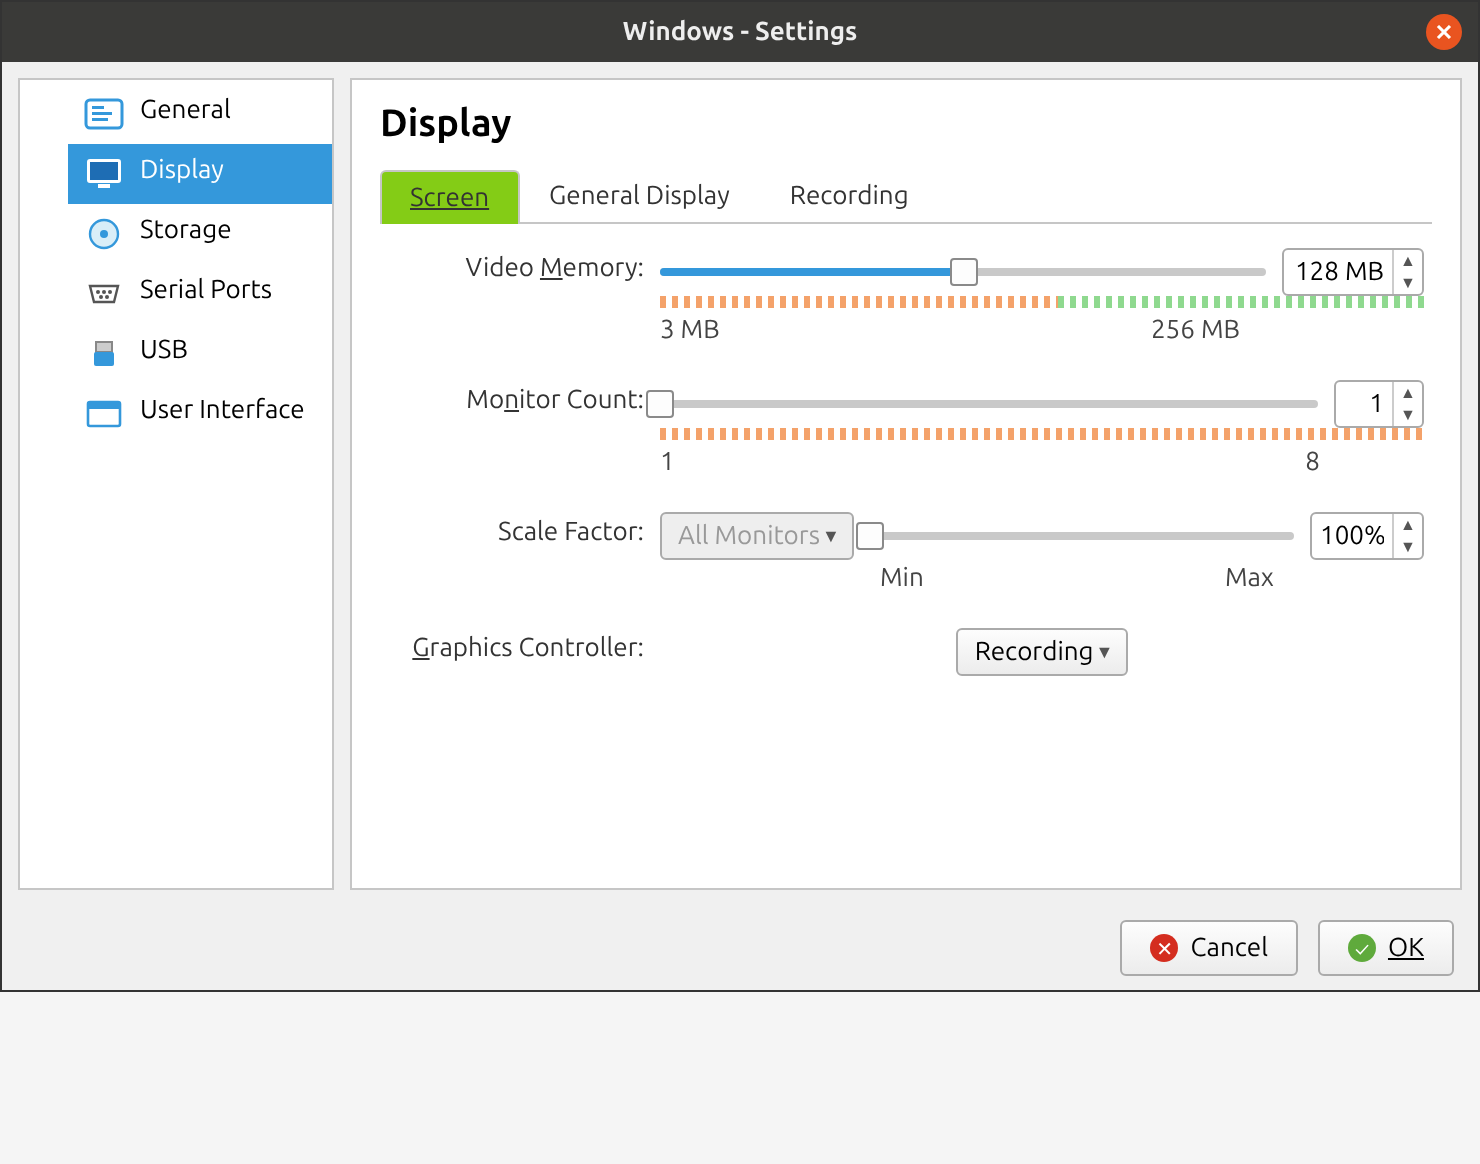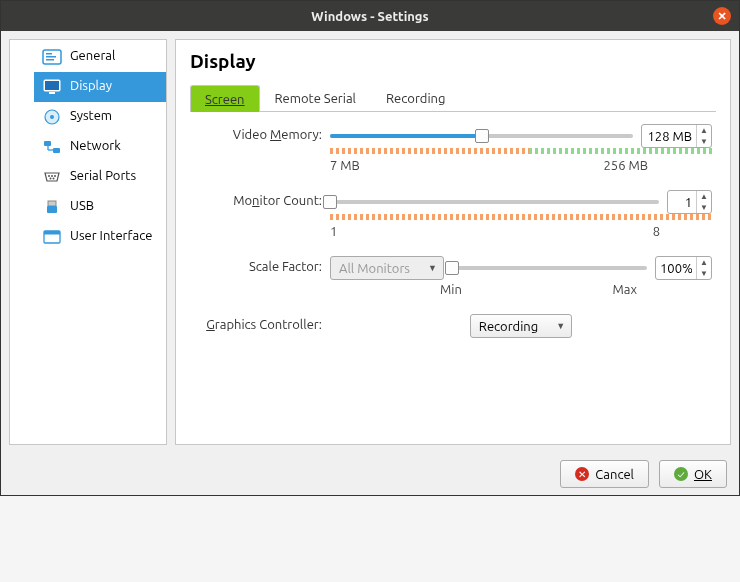"Remote Serial" span { text: Remote Serial -> General Display }
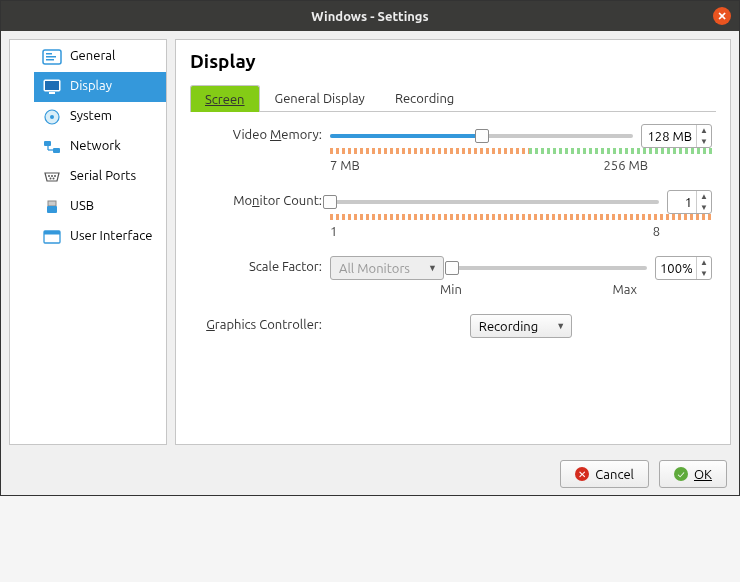"System" span { text: System -> Storage }
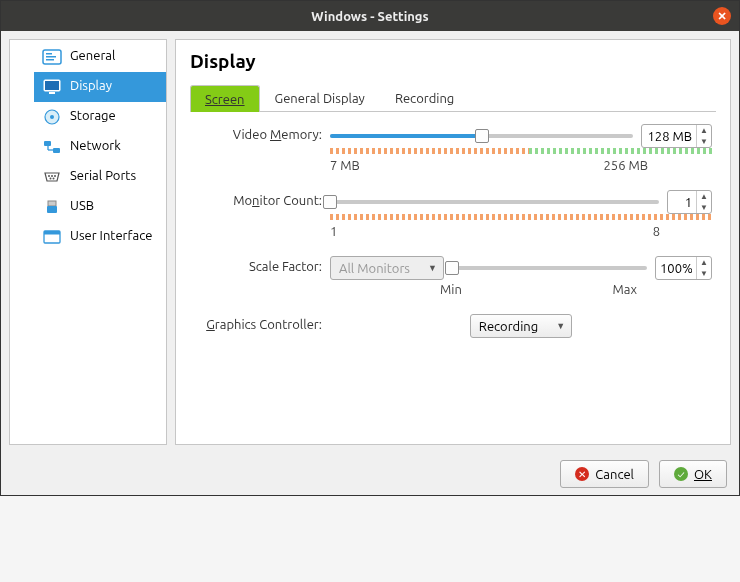"Network" div.sidebar-item { html: <div> <span> <svg> <rect></rect> <rect></rect> <line></line> <line></line> </svg> </span> <span>Network</span> </div> -> none }
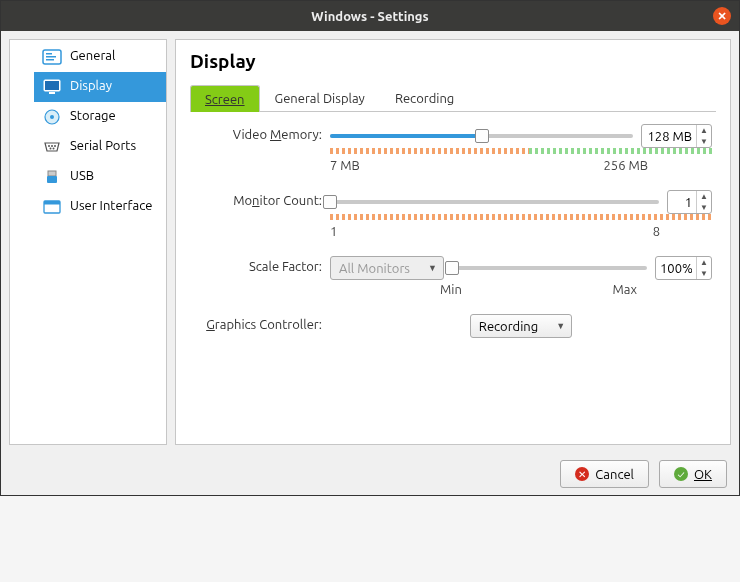"7 MB" span { text: 7 -> 3 }
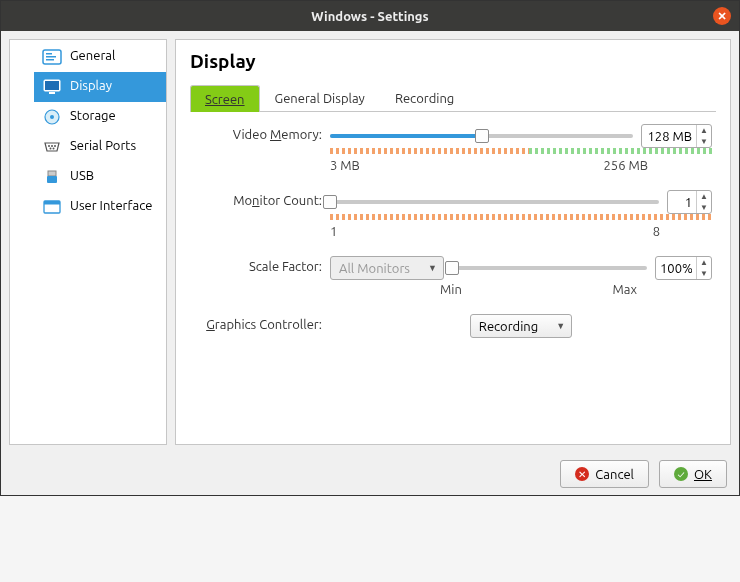"256 MB" span { margin-right: 64px -> 92px }
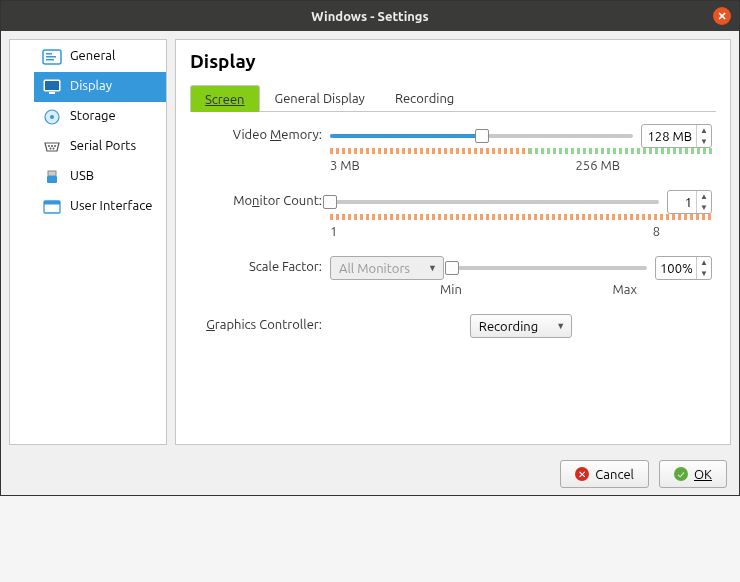"All Monitors" .combo { gap: 18px -> 1px }
